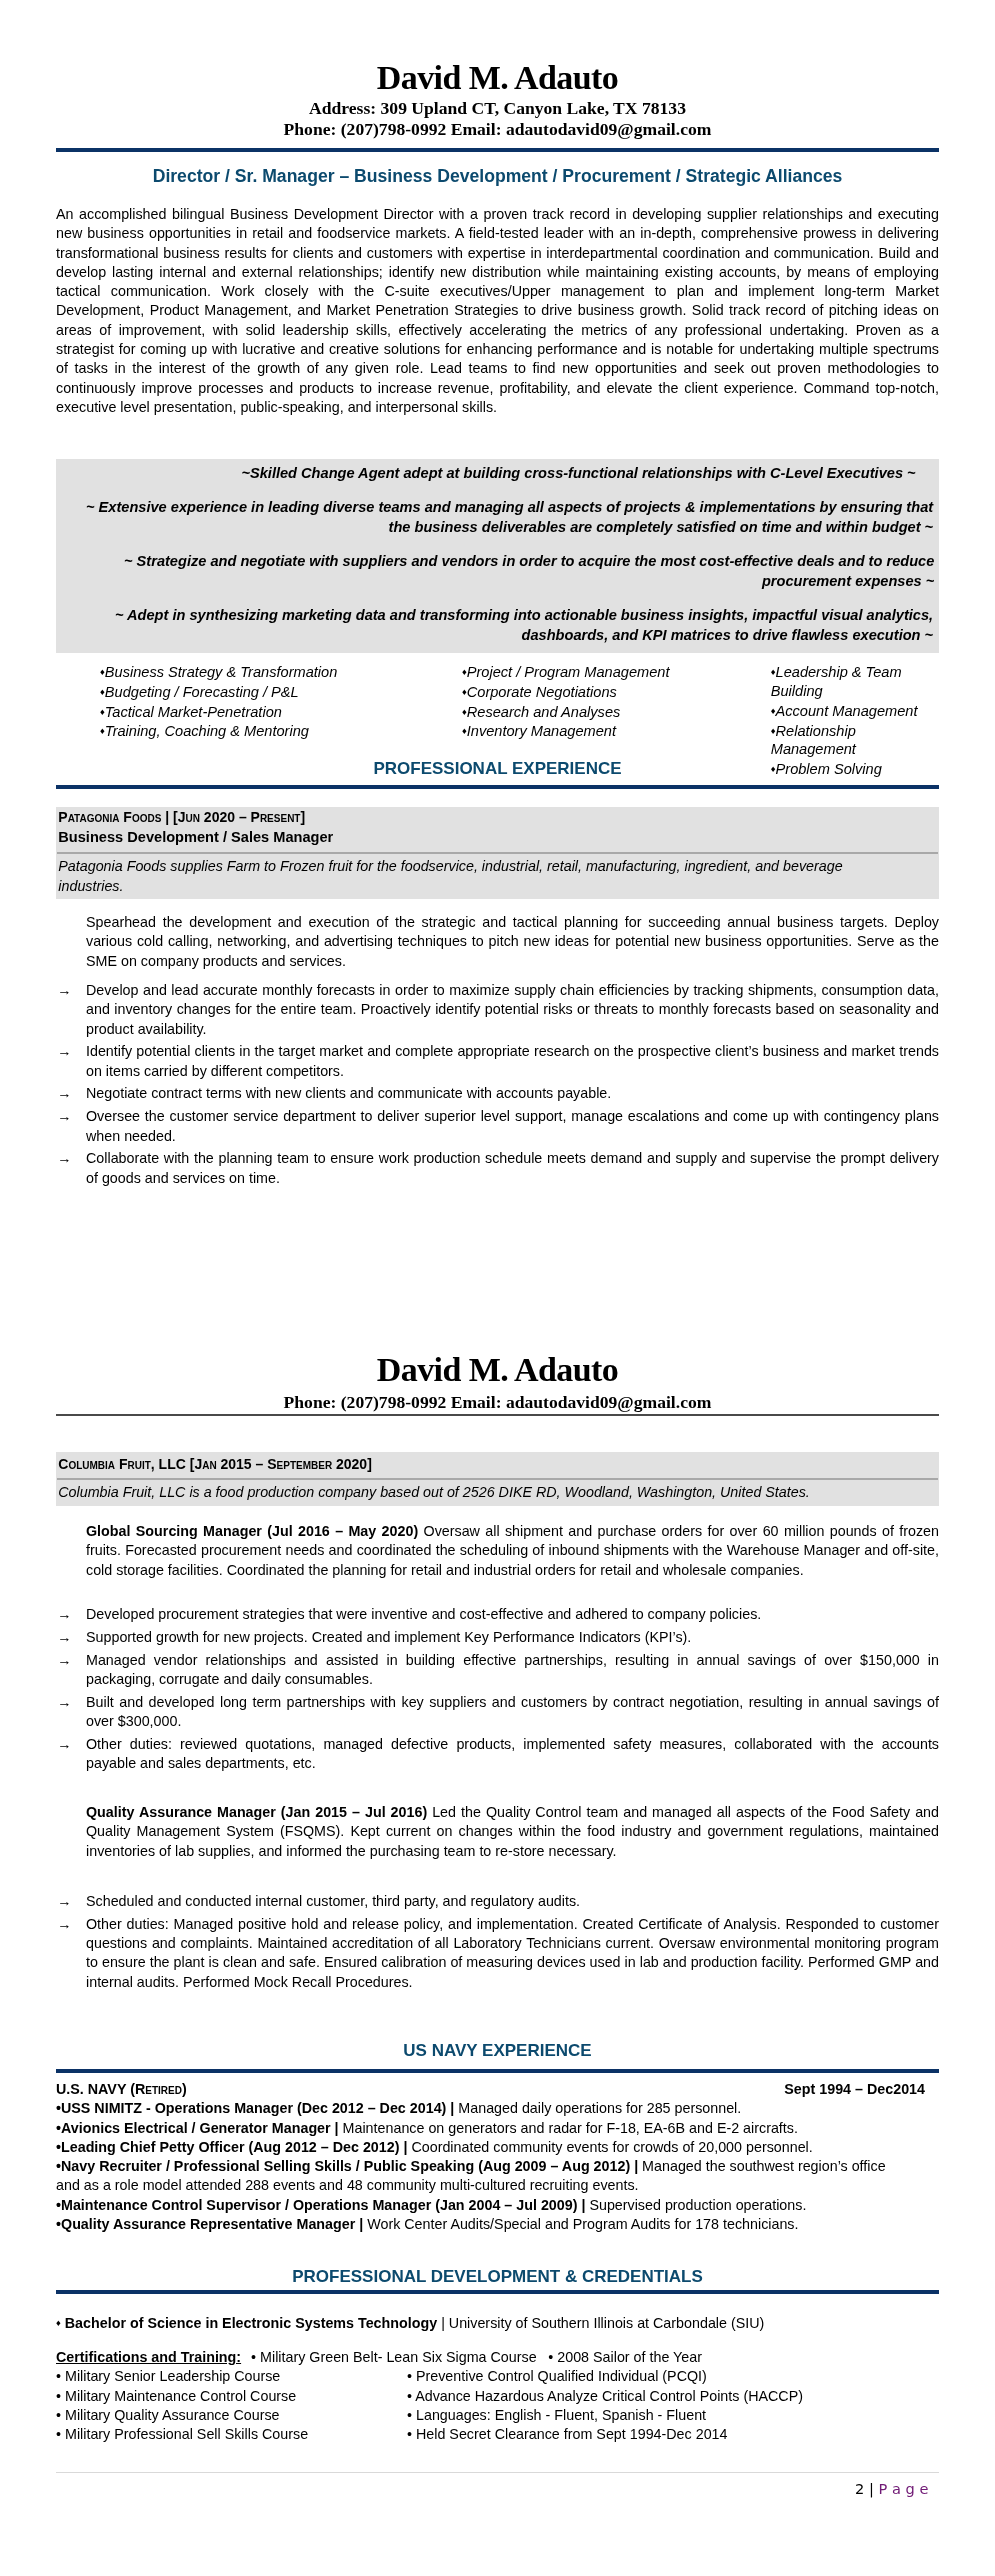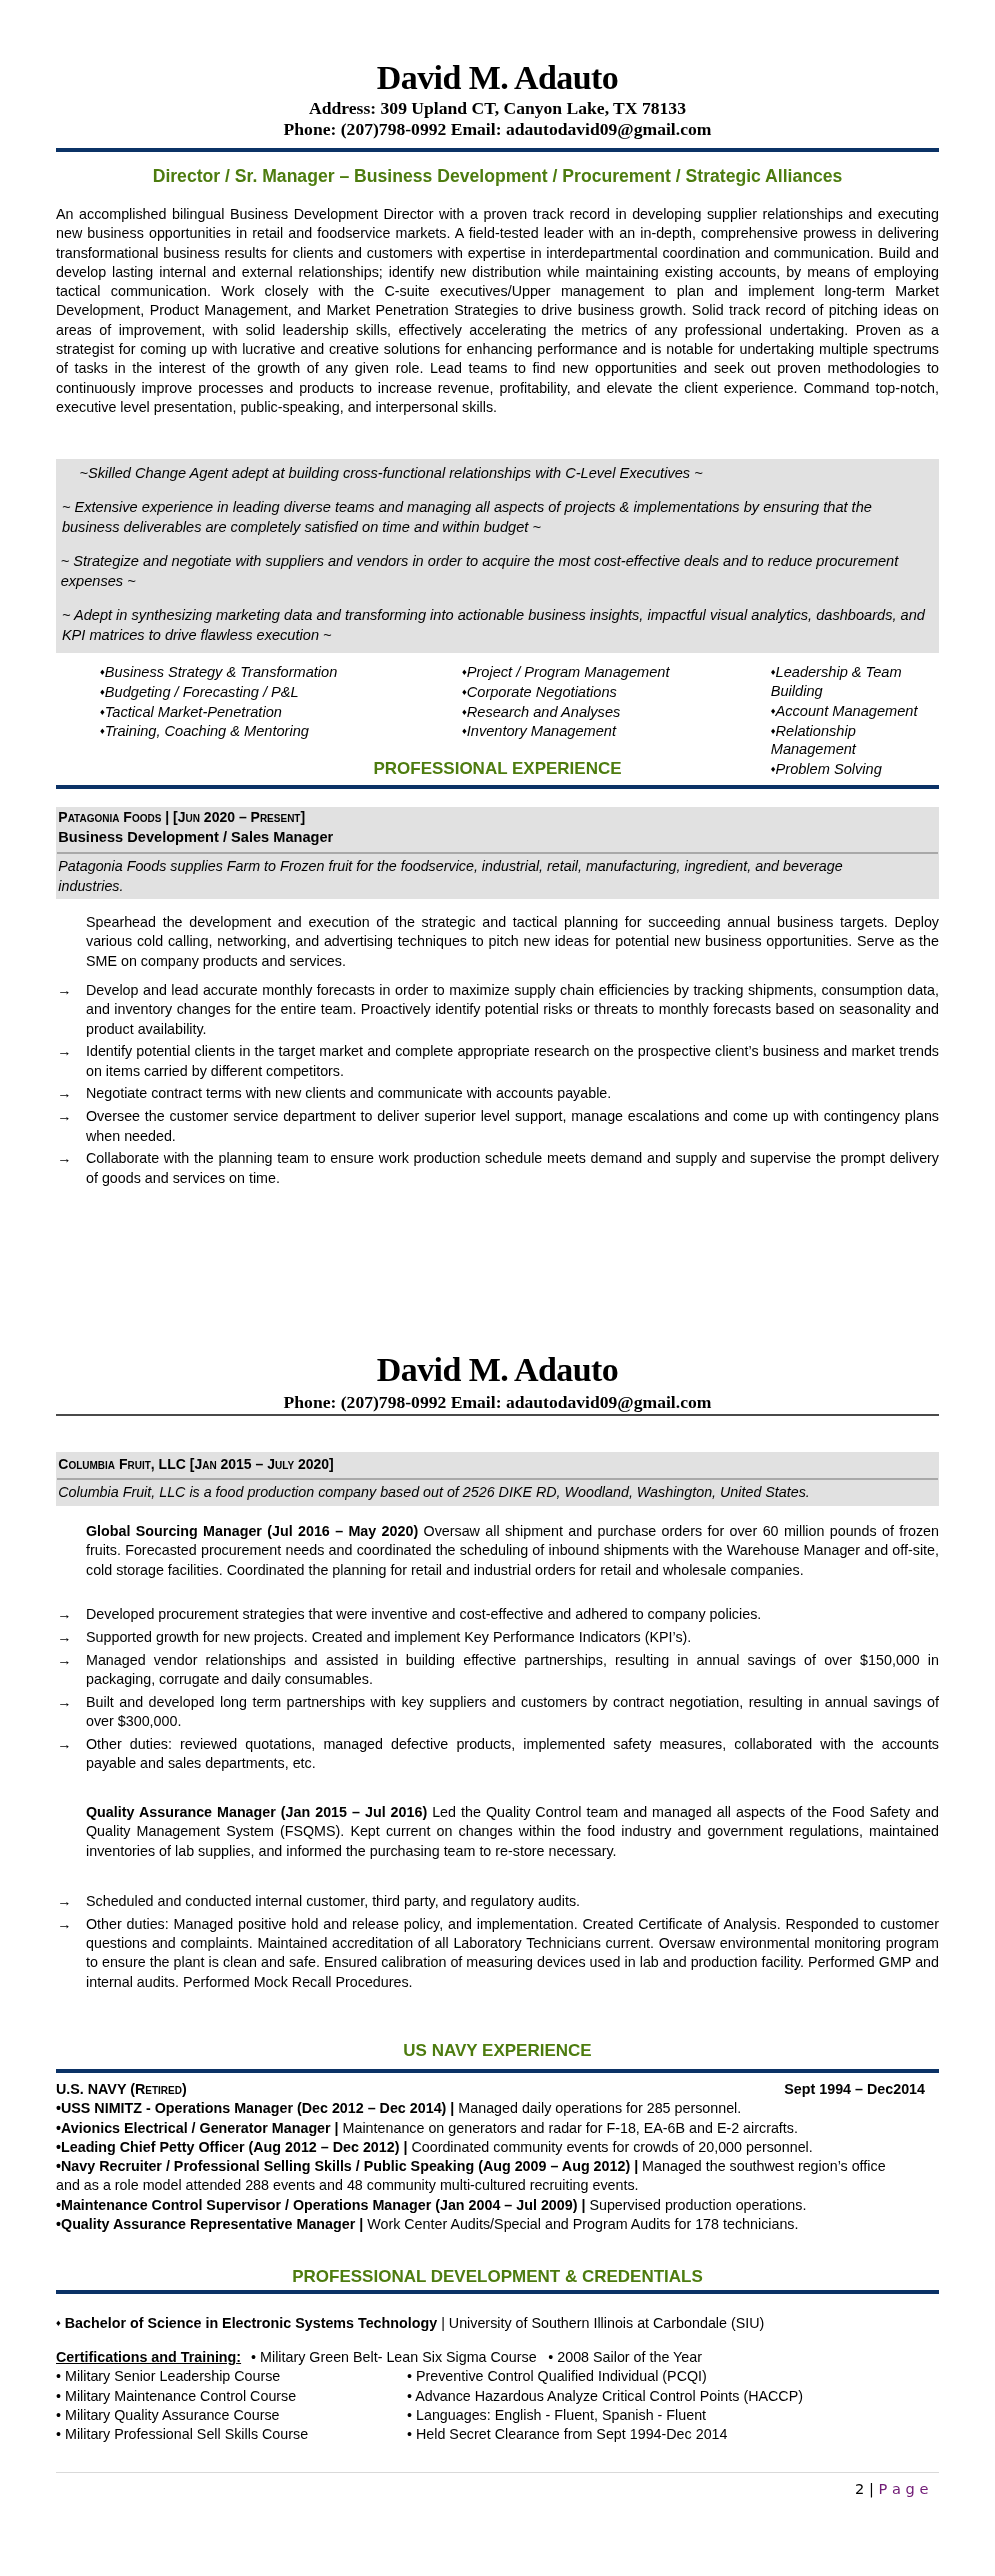"Director / Sr. Manager –" .section-title { color: #4d7c0f -> #0c4a6e }
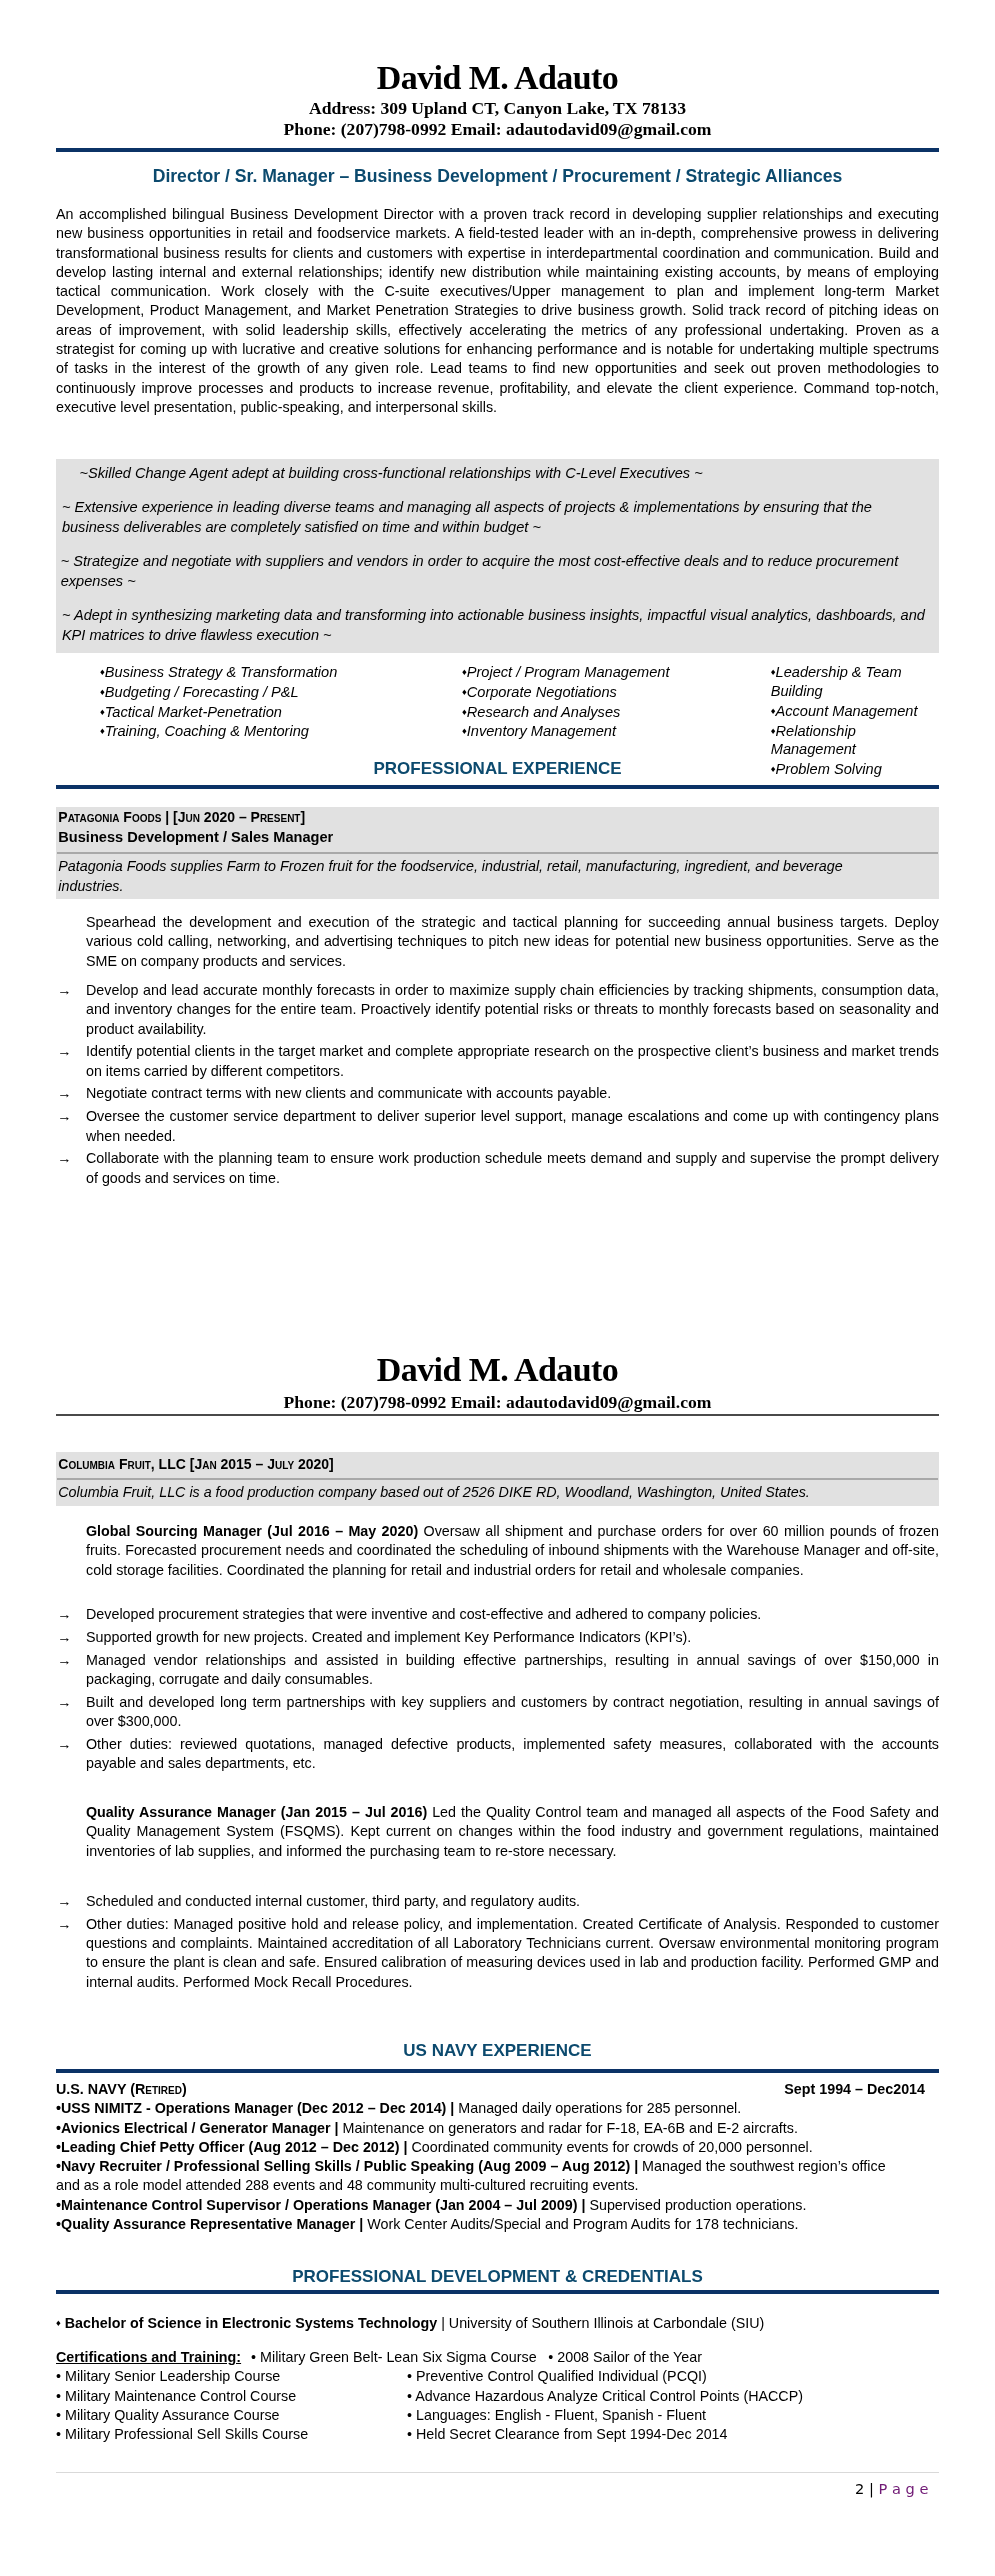"~Skilled Change Agent adept at" .tagline { font-weight: normal -> bold; text-align: left -> right }
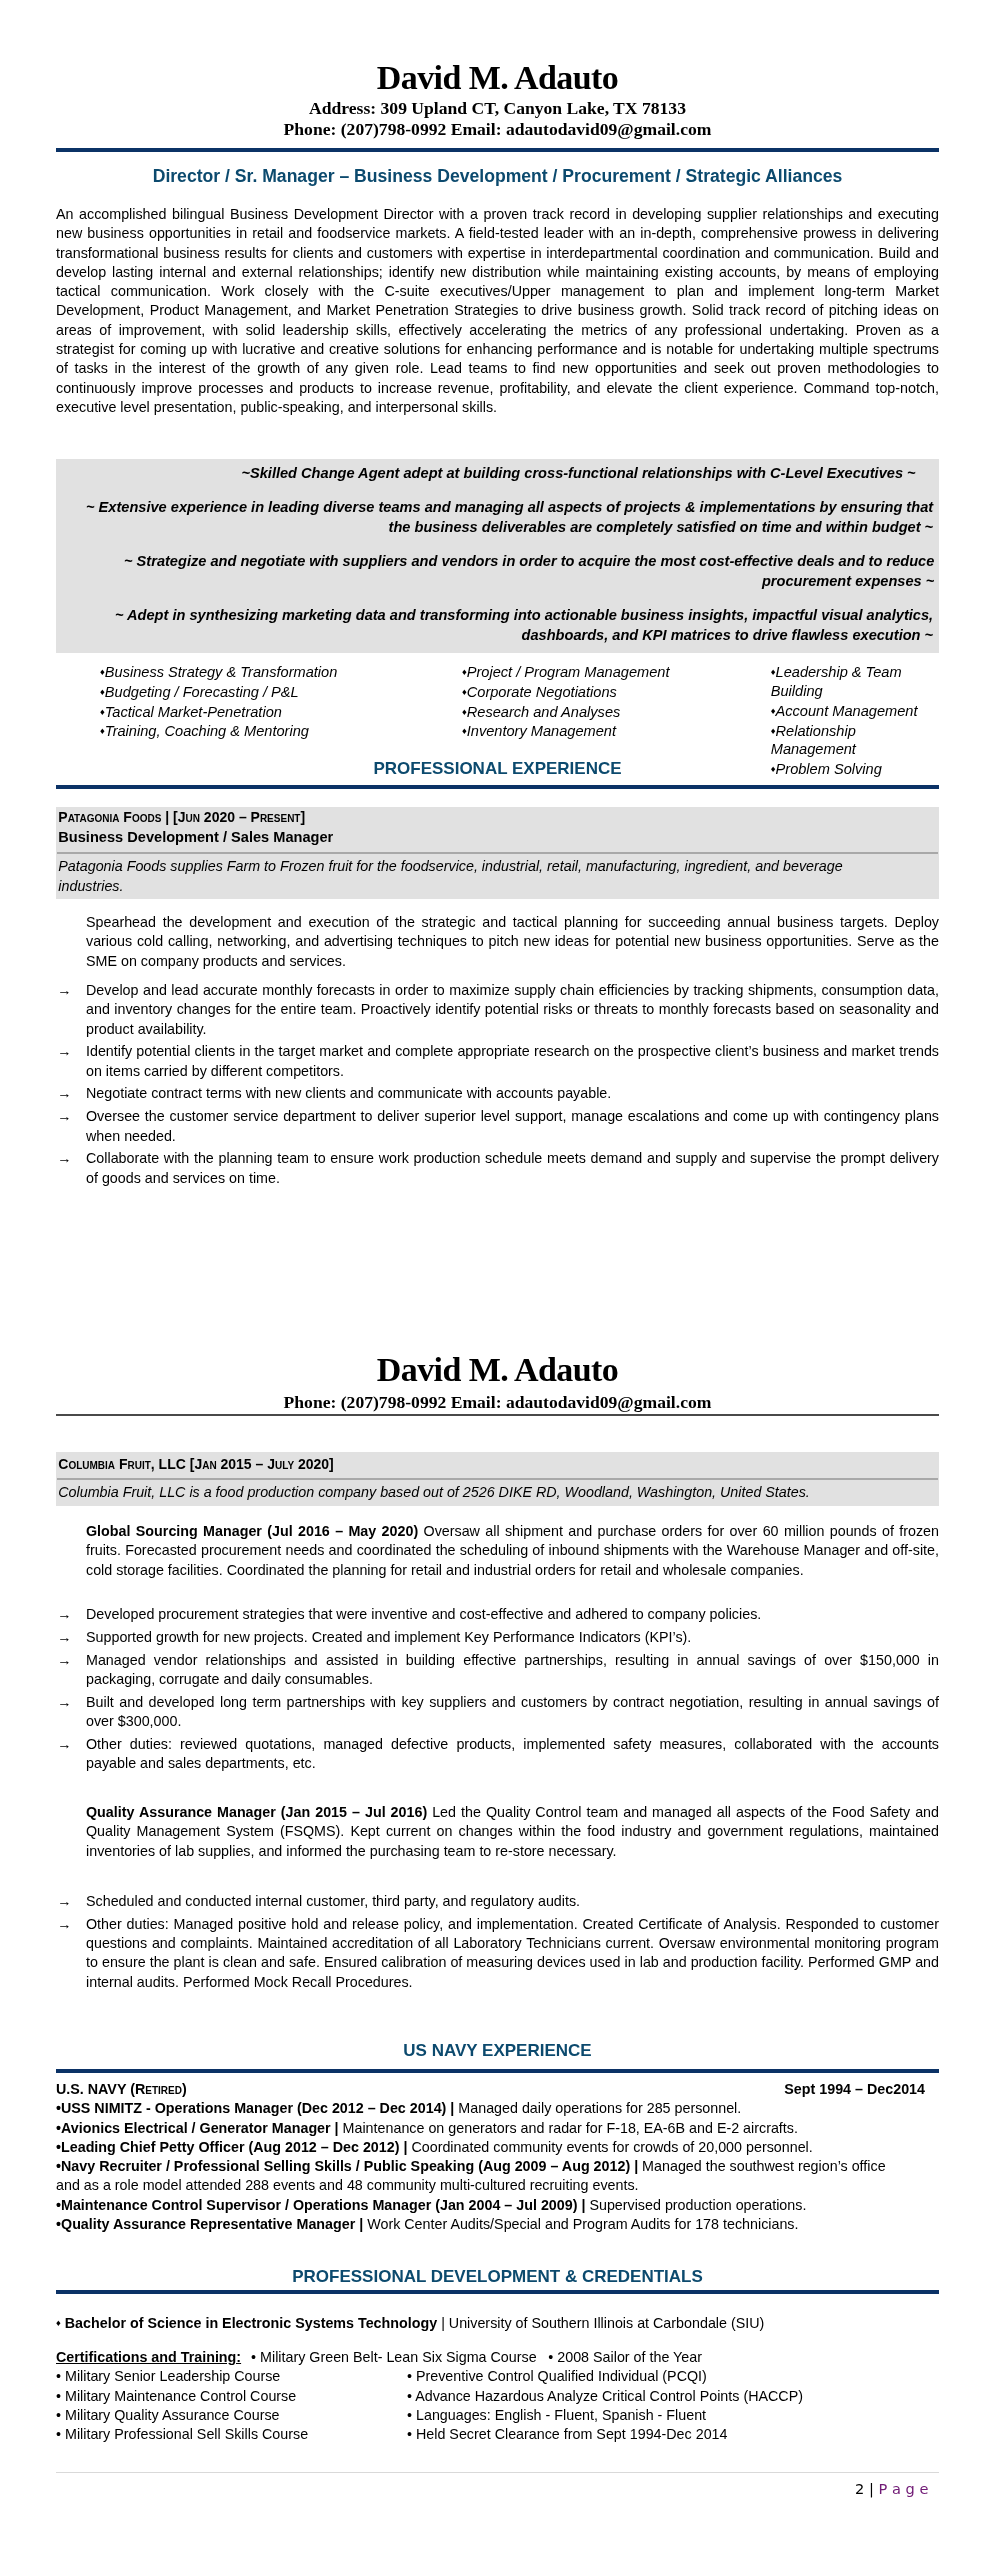"Columbia Fruit, LLC [Jan 2015" div.company-head { text: July -> September }
